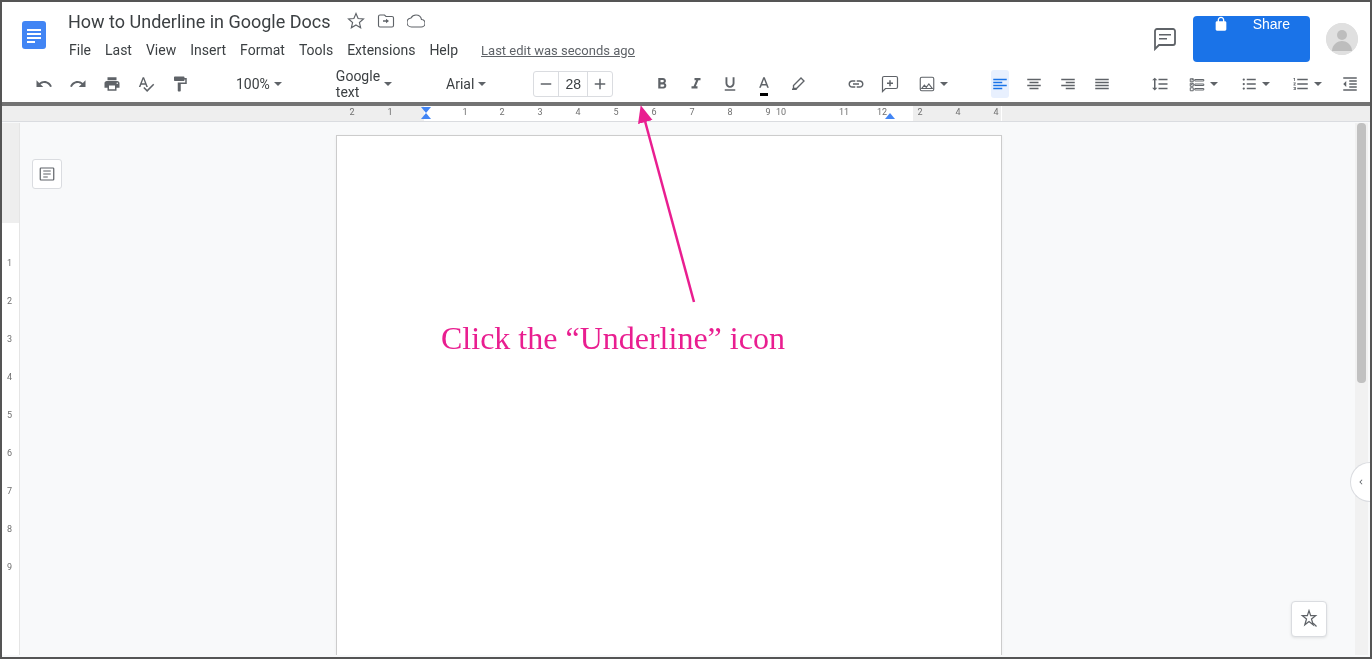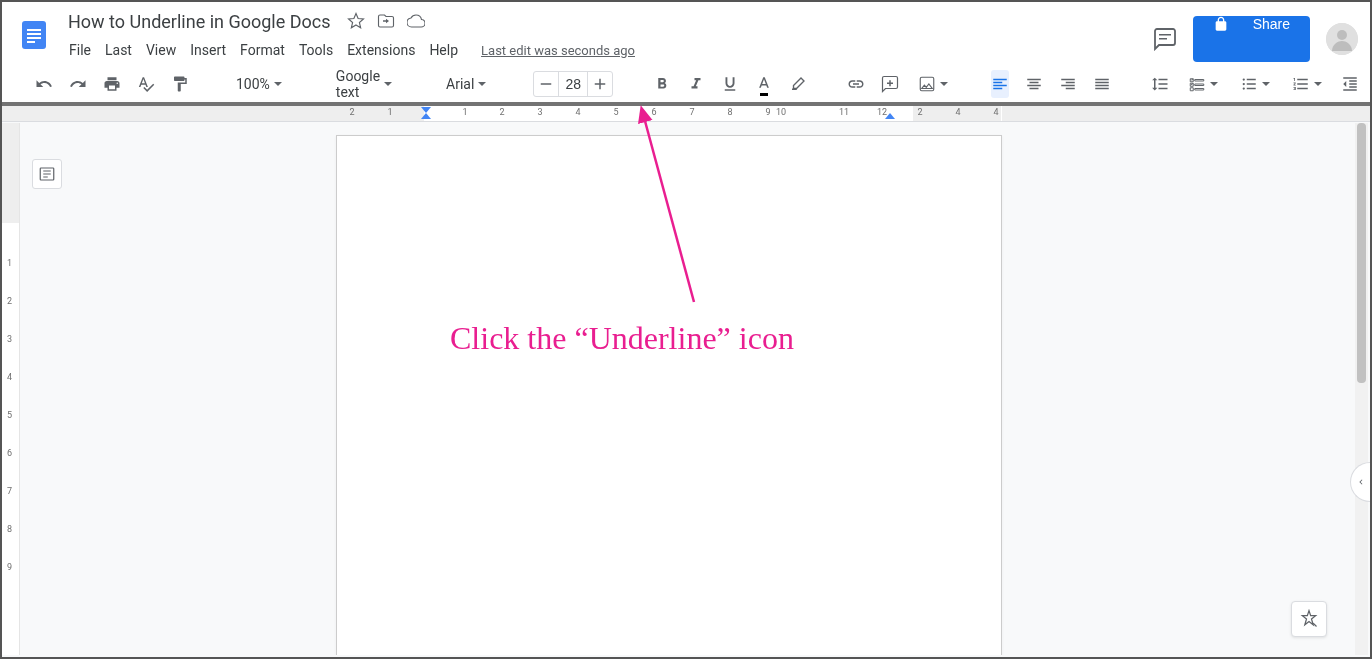"Click the “Underline” icon" div.annotation-text { left: 448px -> 439px }
